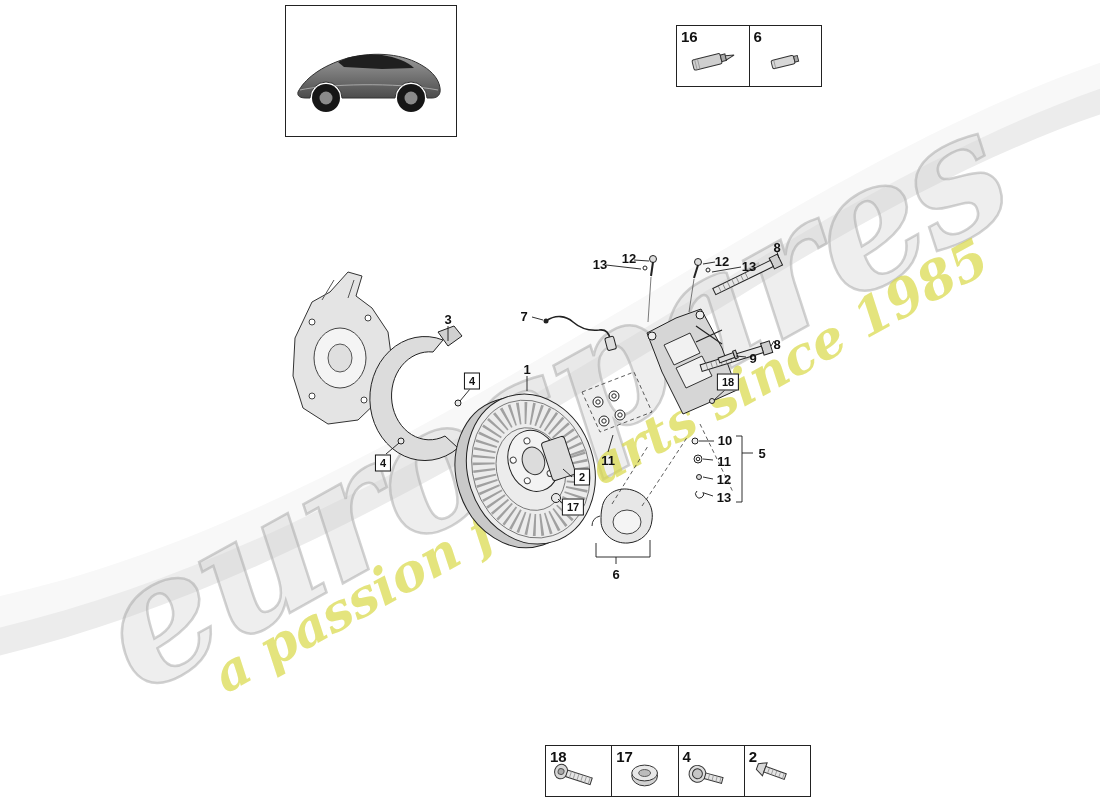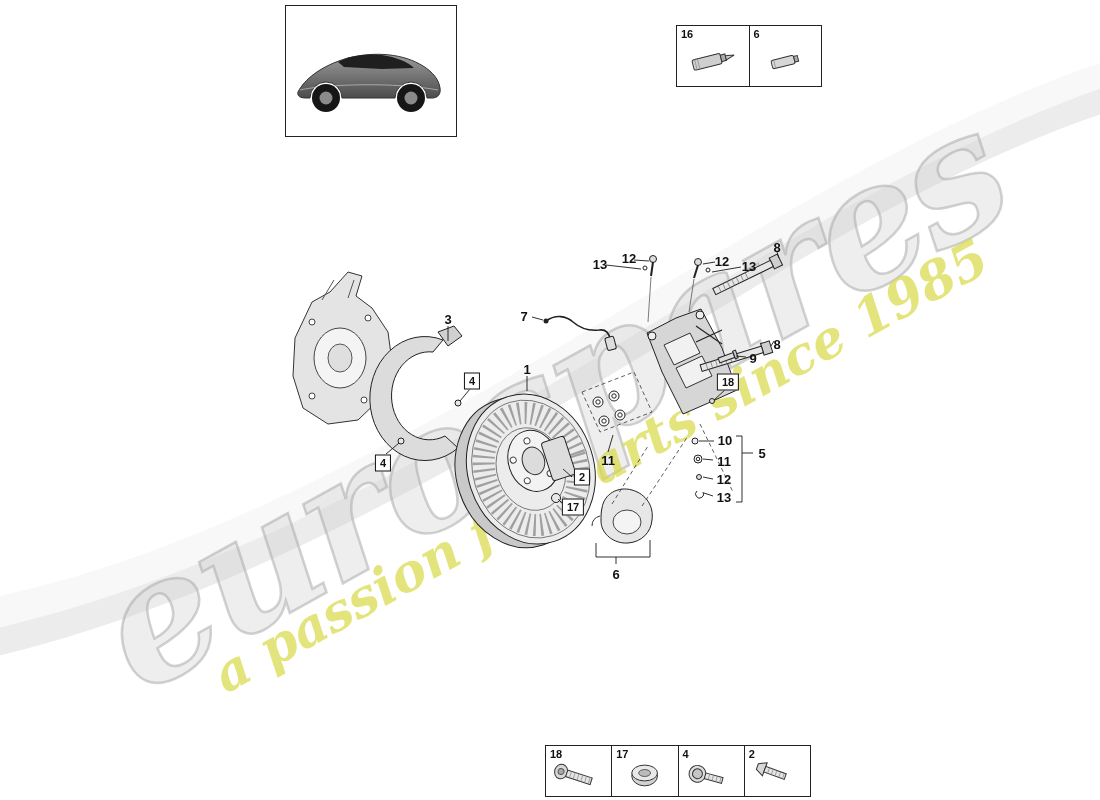"16" .cellnum { font-size: 11px -> 15px }
